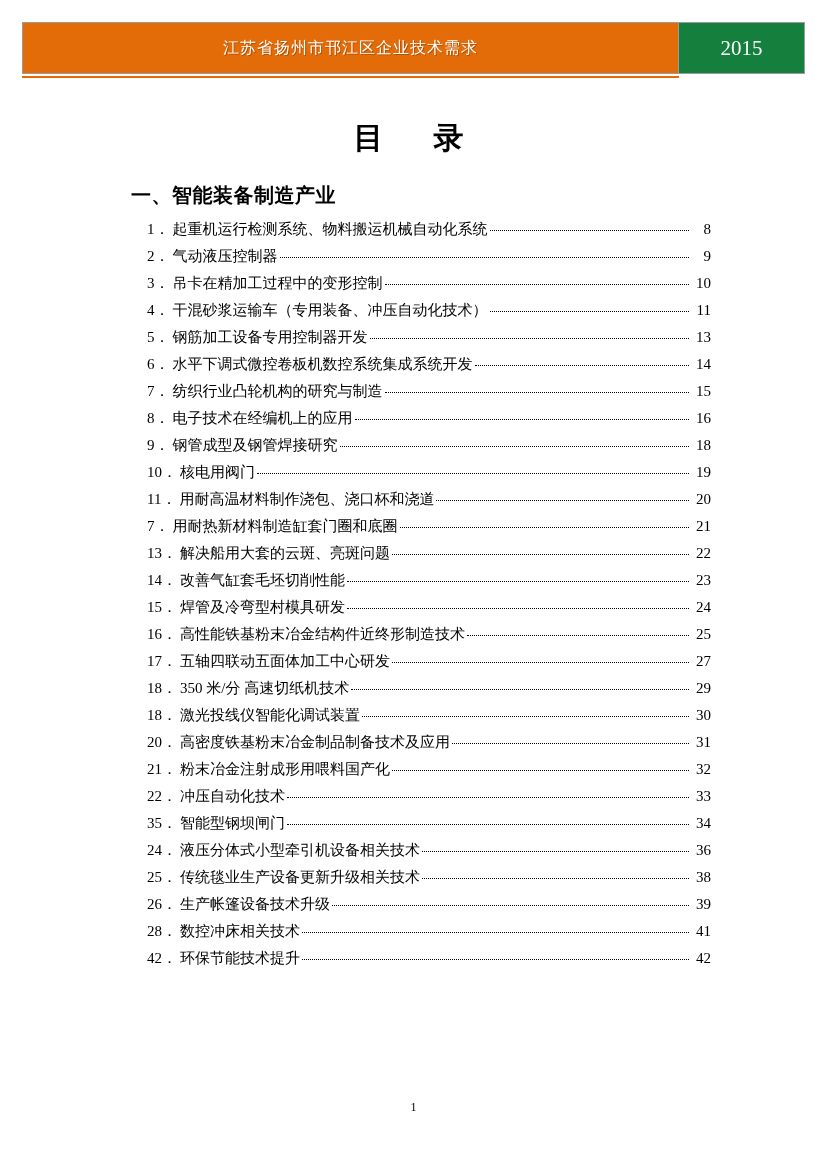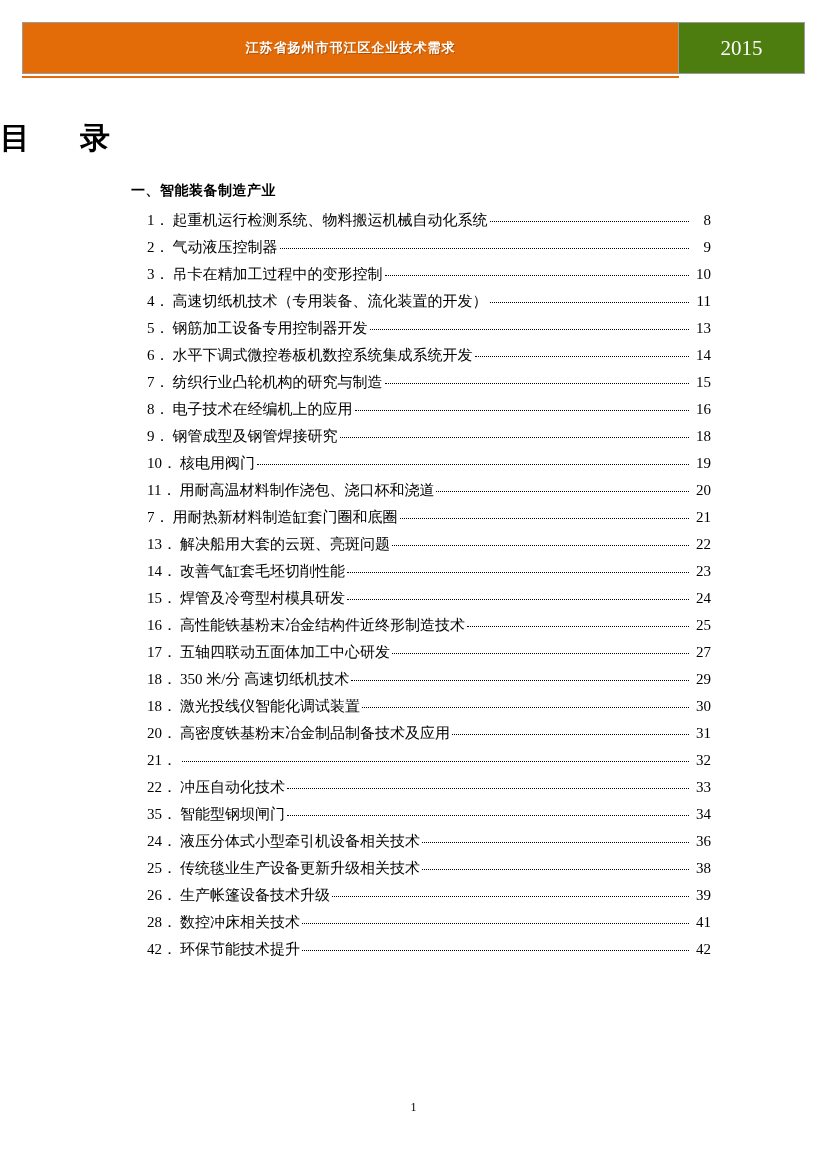"江苏省扬州市邗江区企业技术需求" .header-title { font-size: 13px -> 16px; font-weight: bold -> normal }
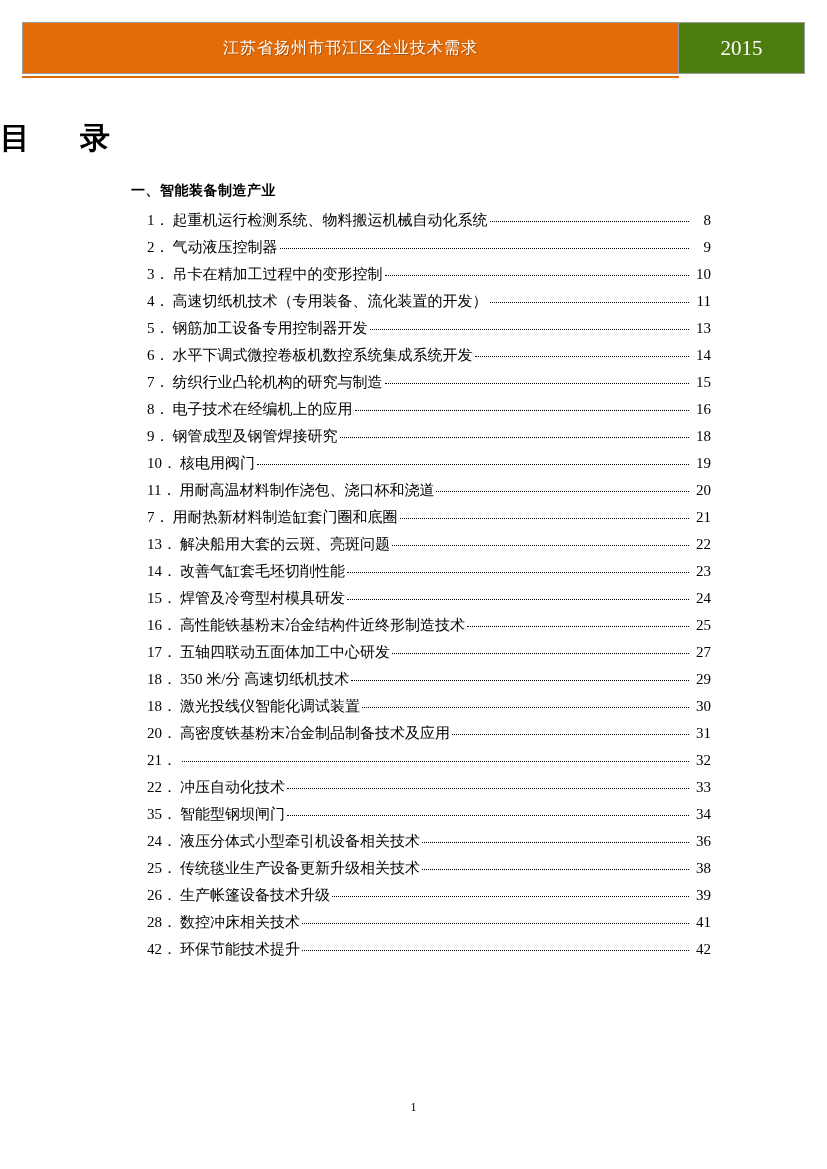"2015" .header-green { background: #4d7c0f -> #15803d }
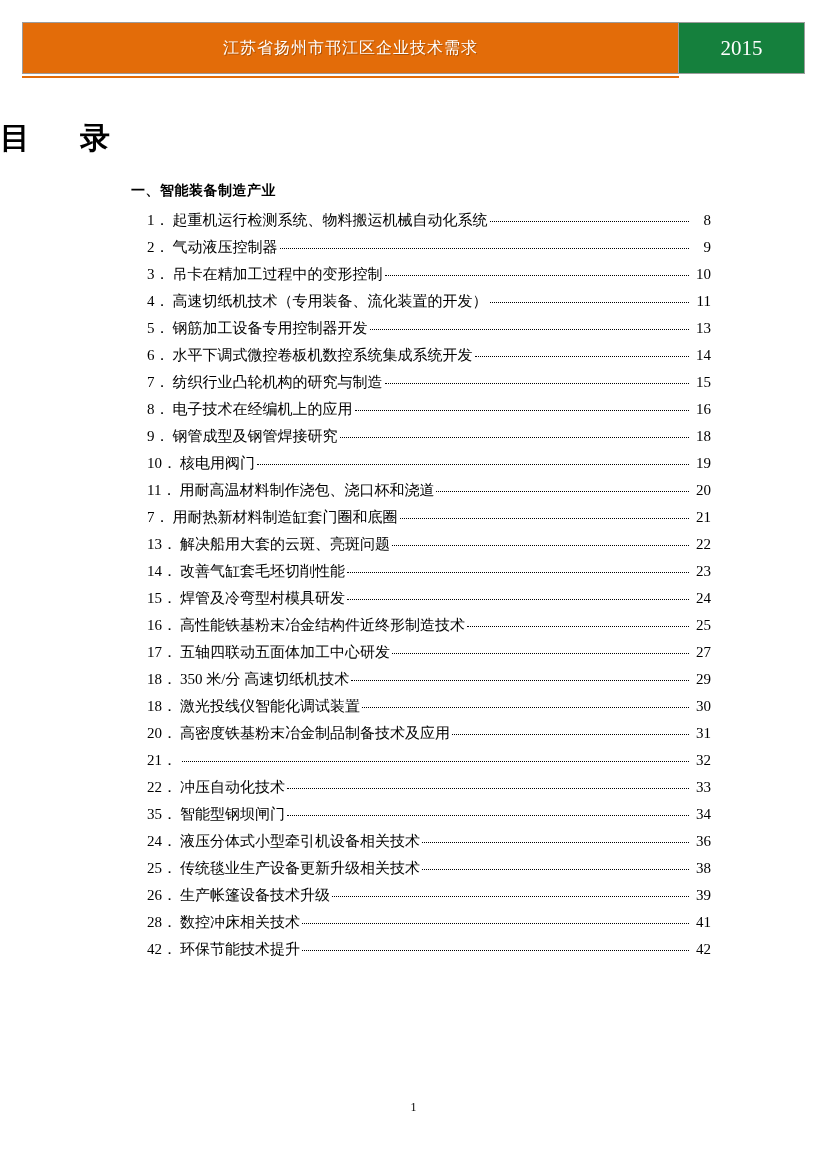"目 录" .doc-title { text-align: none -> center }
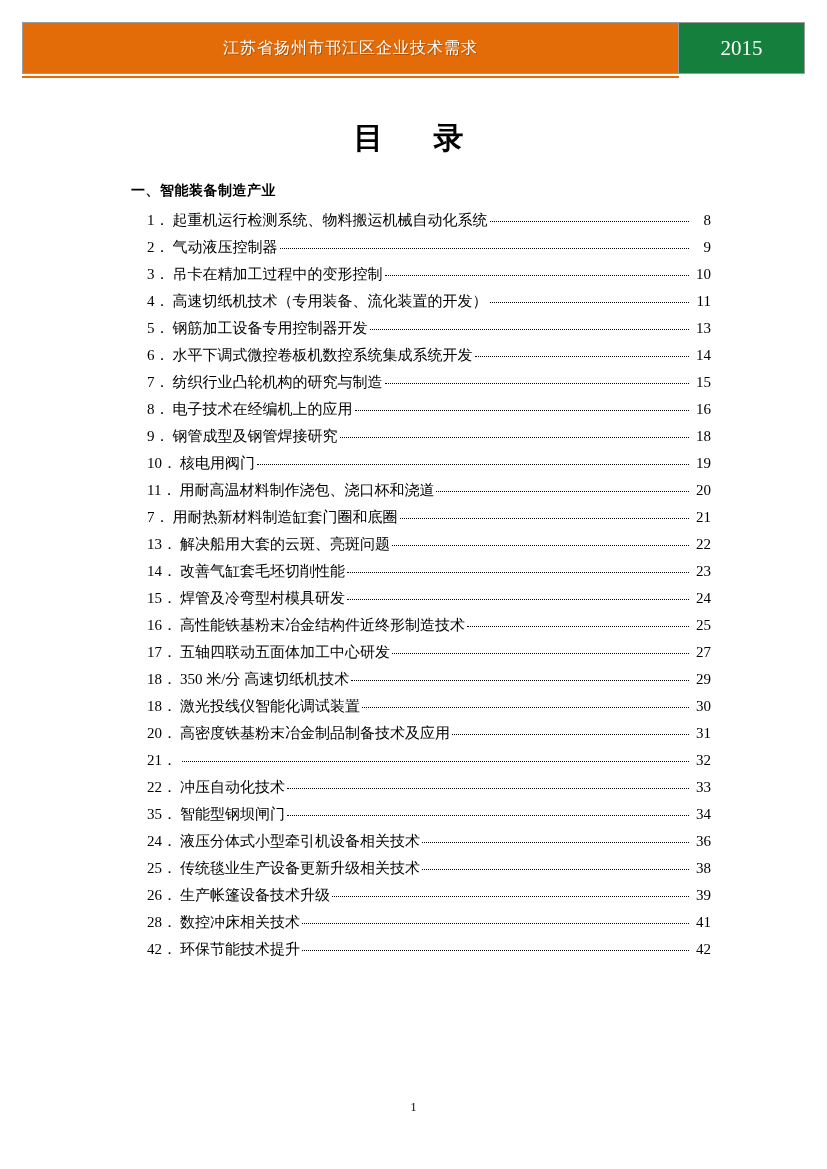"一、智能装备制造产业" .toc-section { font-size: 14px -> 20px }
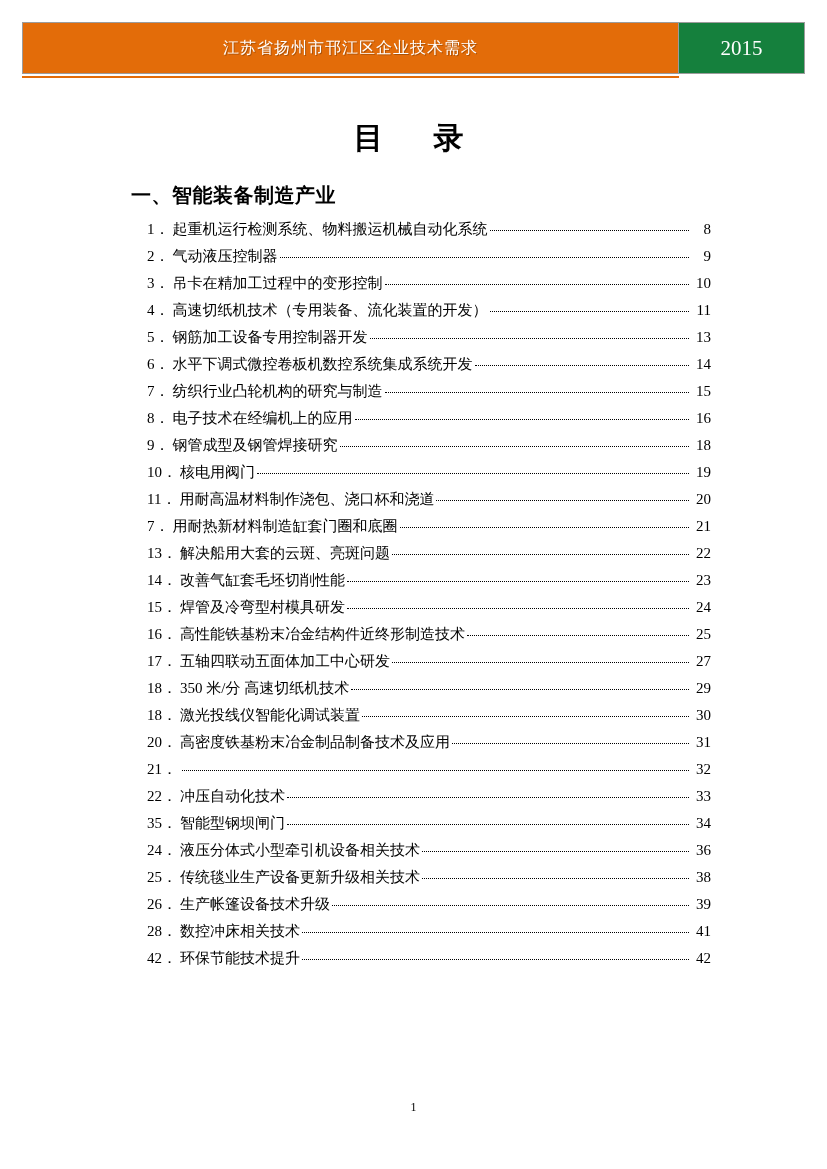"高速切纸机技术（专用装备、流化装置的开发）" span.toc-text { text: 高速切纸机技术（专用装备、流化装置的开发 -> 干混砂浆运输车（专用装备、冲压自动化技术 }
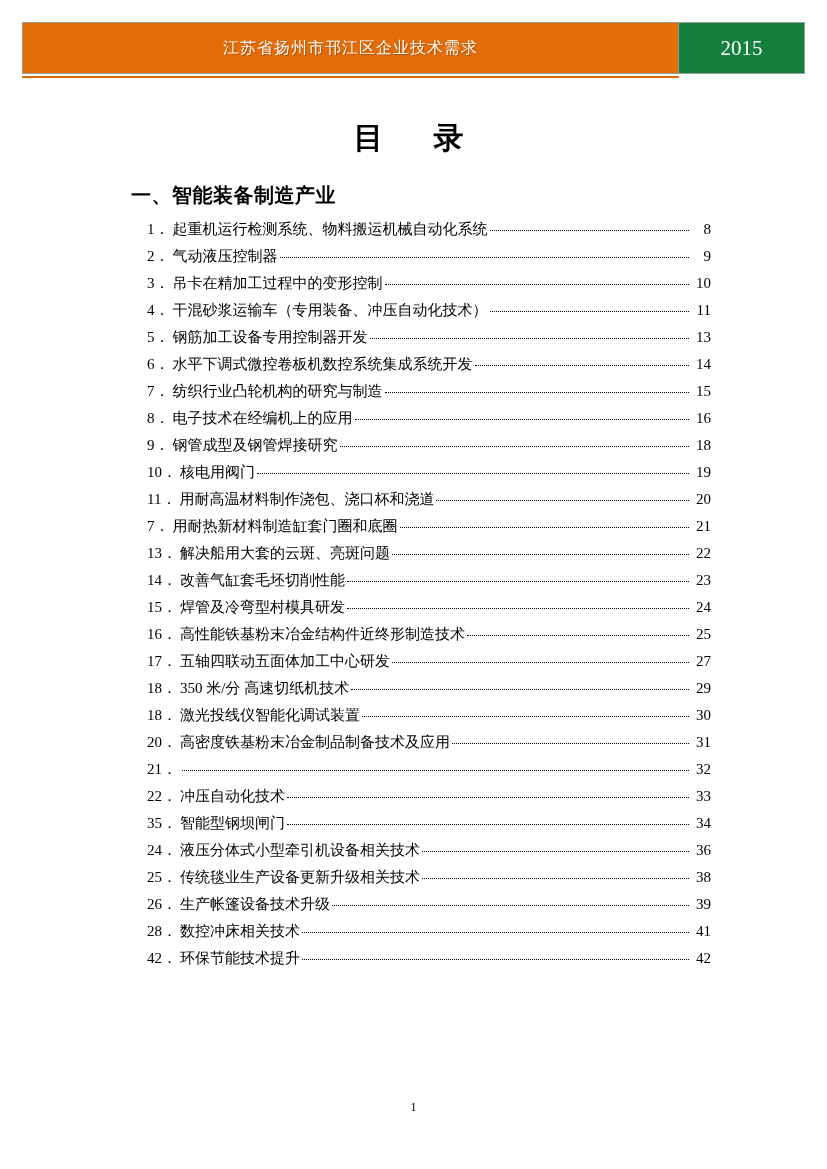"粉末冶金注射成形用喂料国产化" span.toc-text { html: none -> <span>粉末冶金注射成形用喂料国产化</span> }
